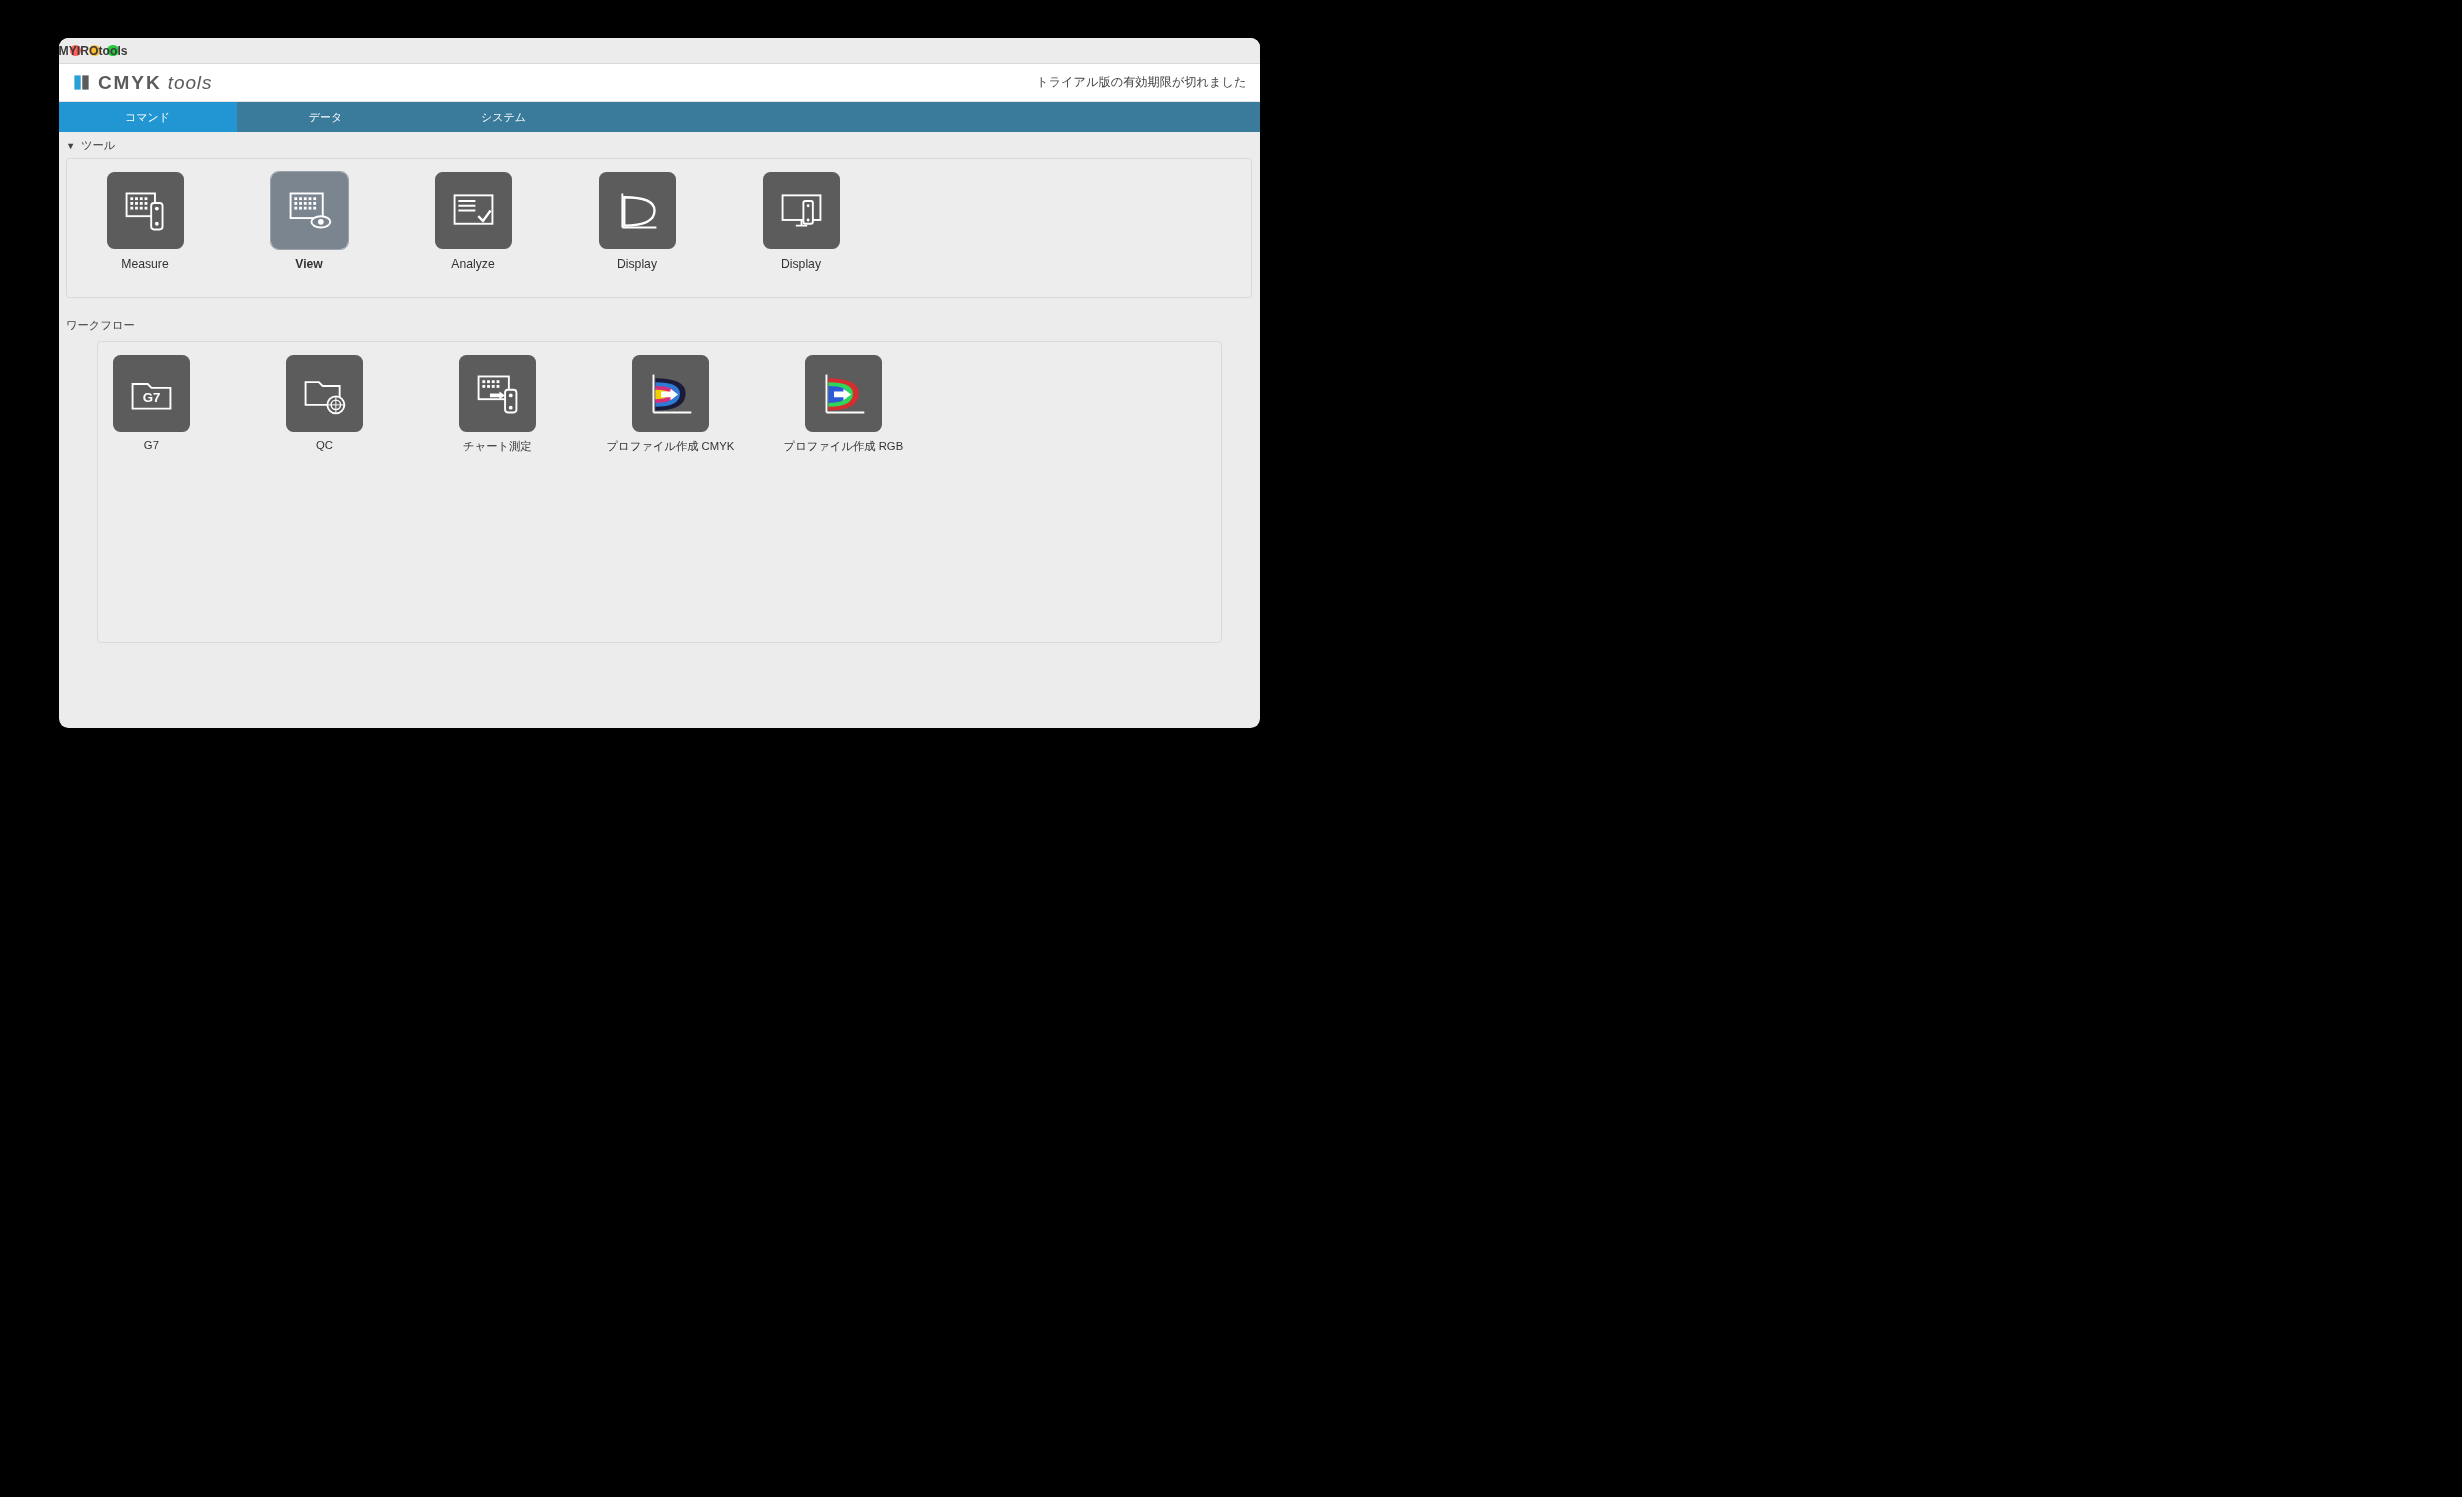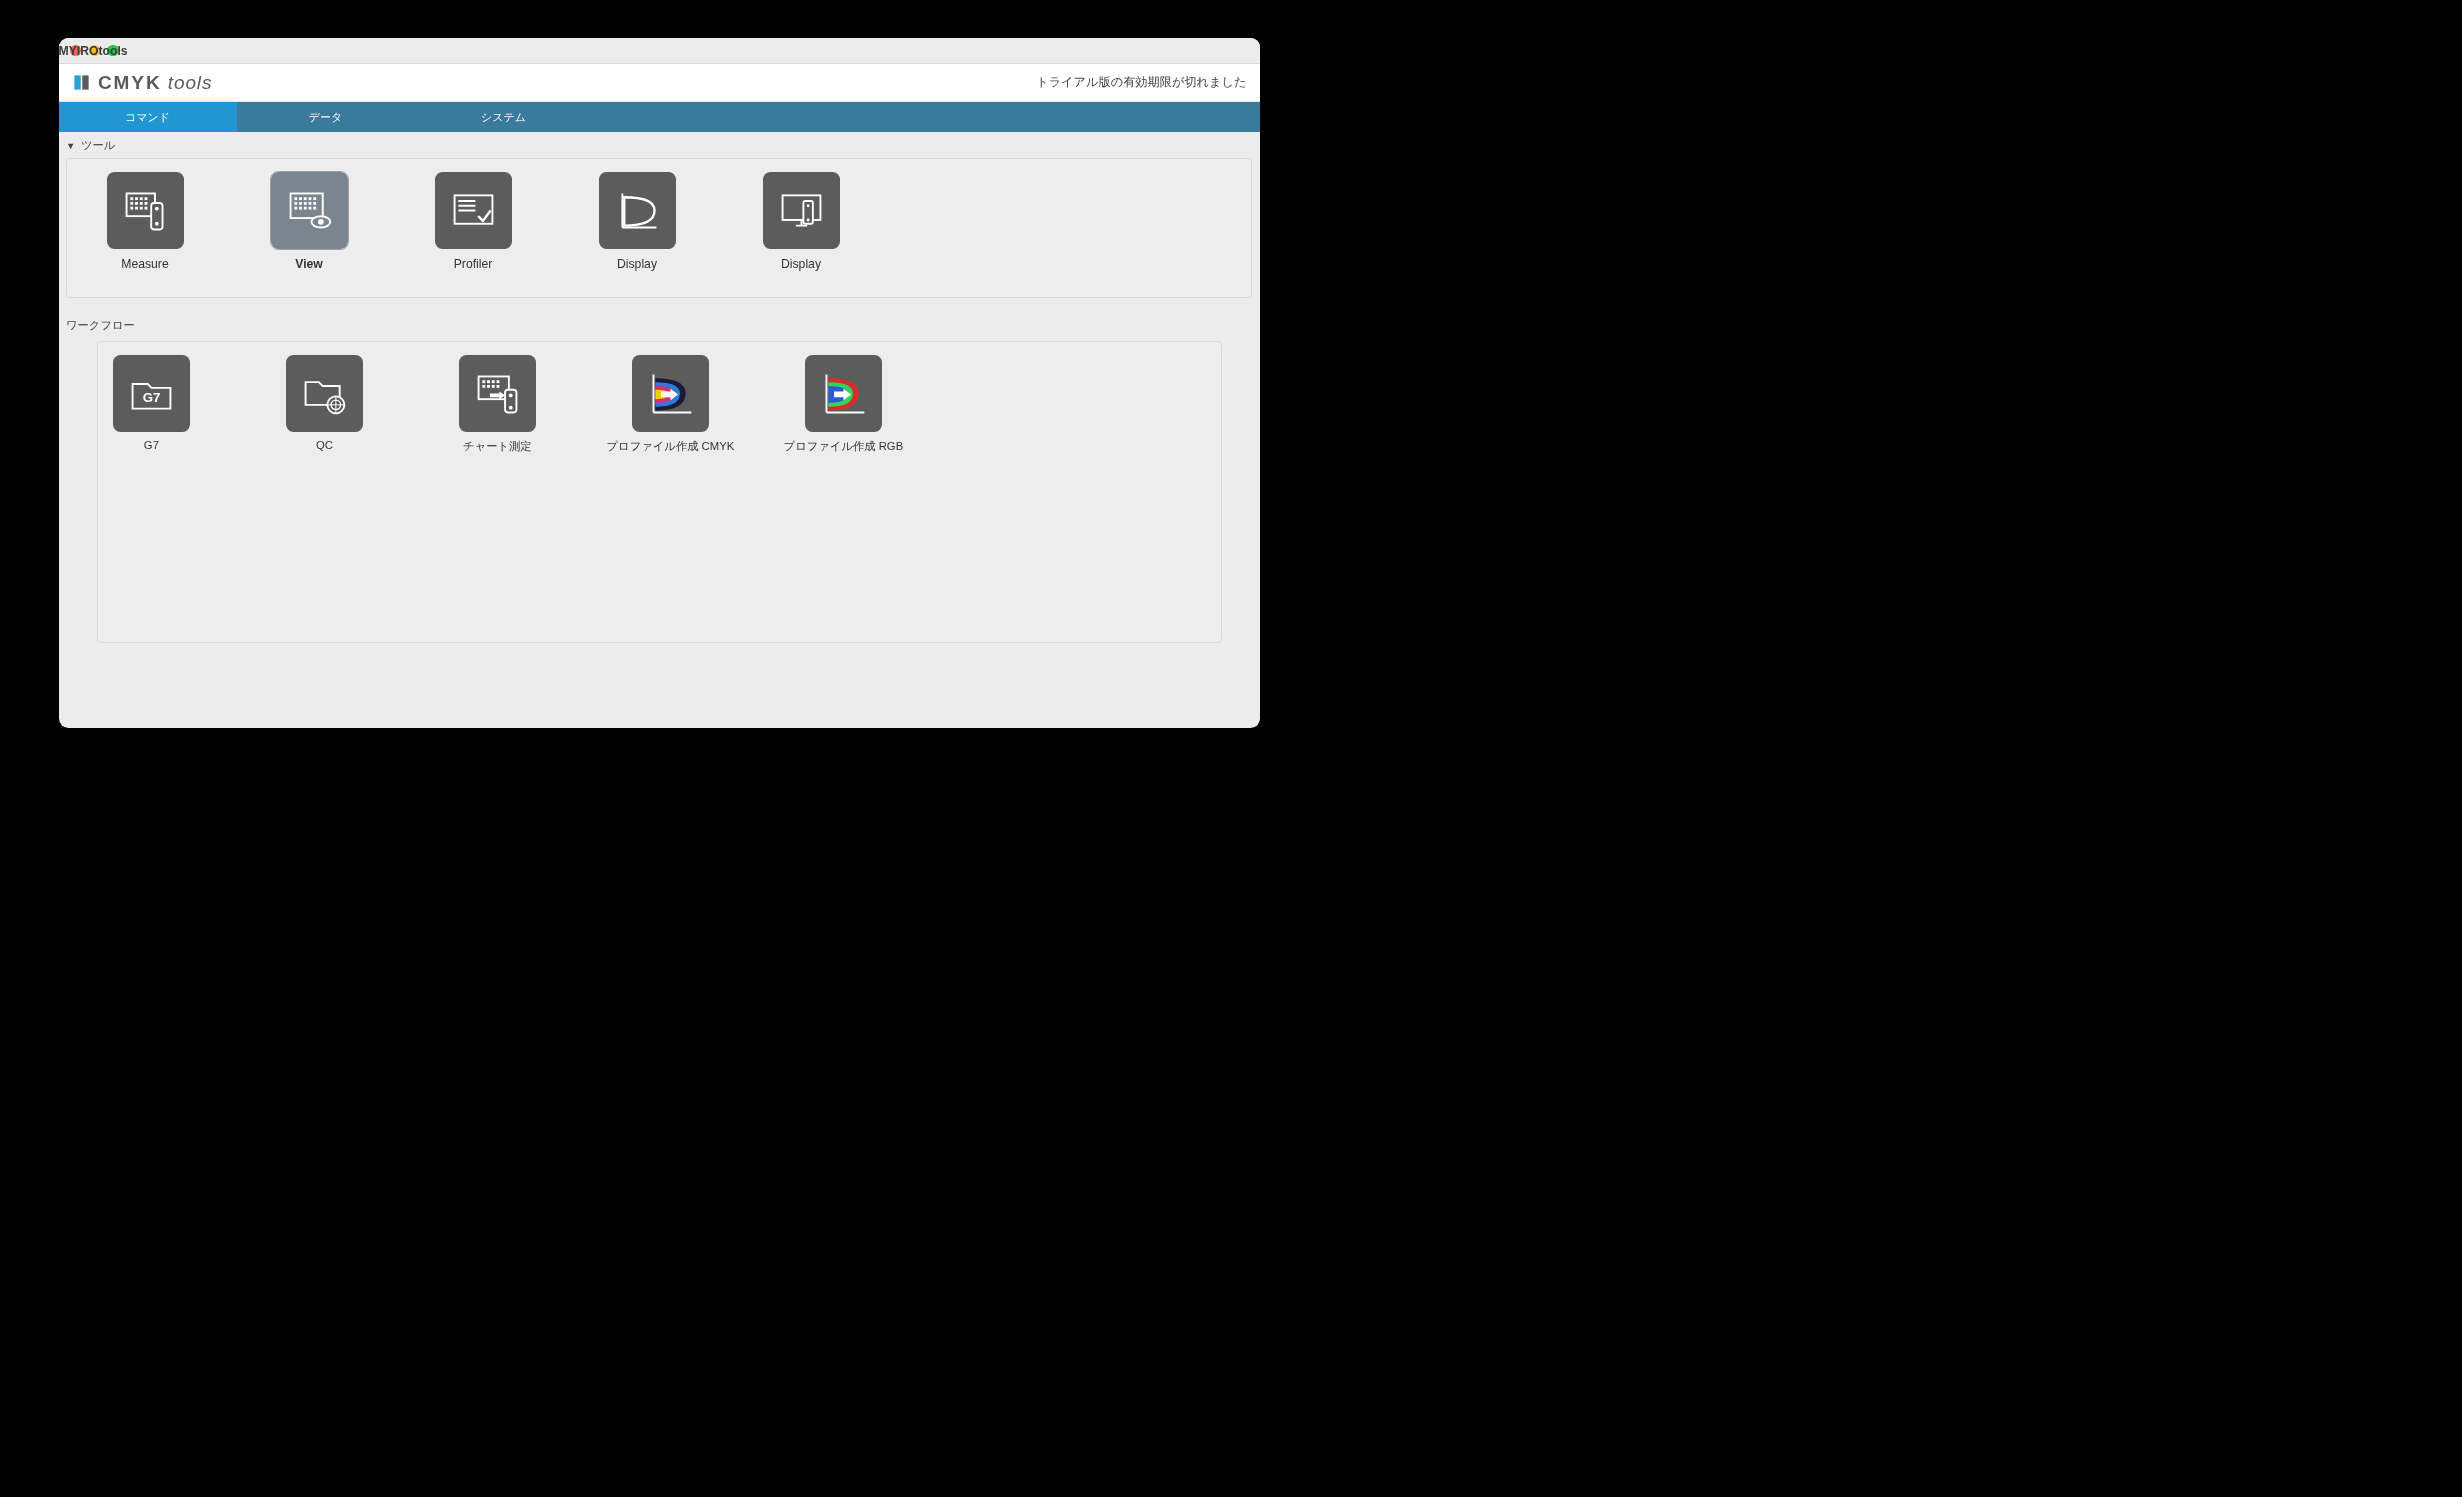"Profiler" div.tool-label { text: Profiler -> Analyze }
